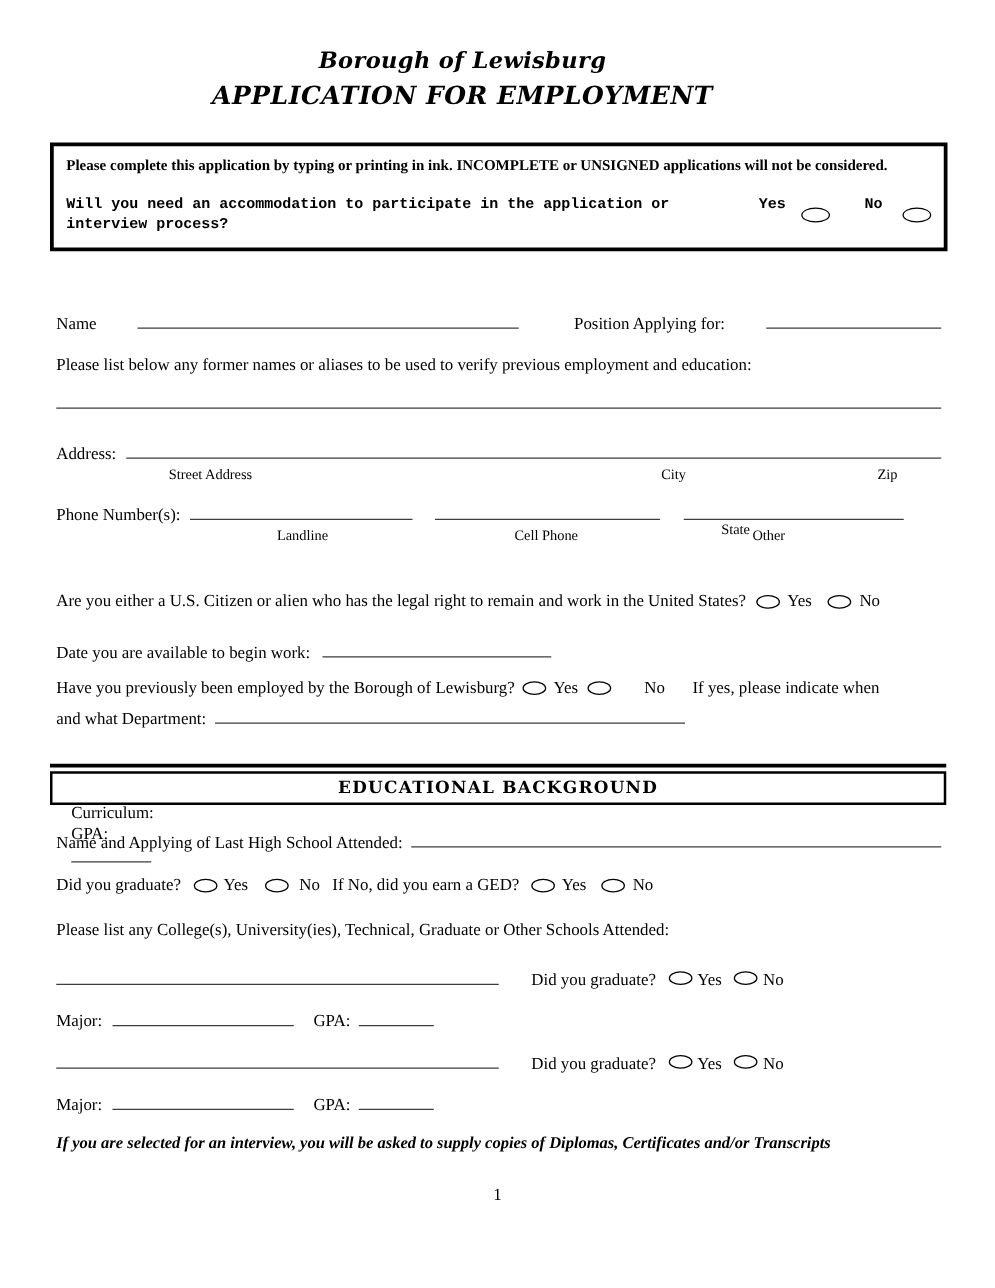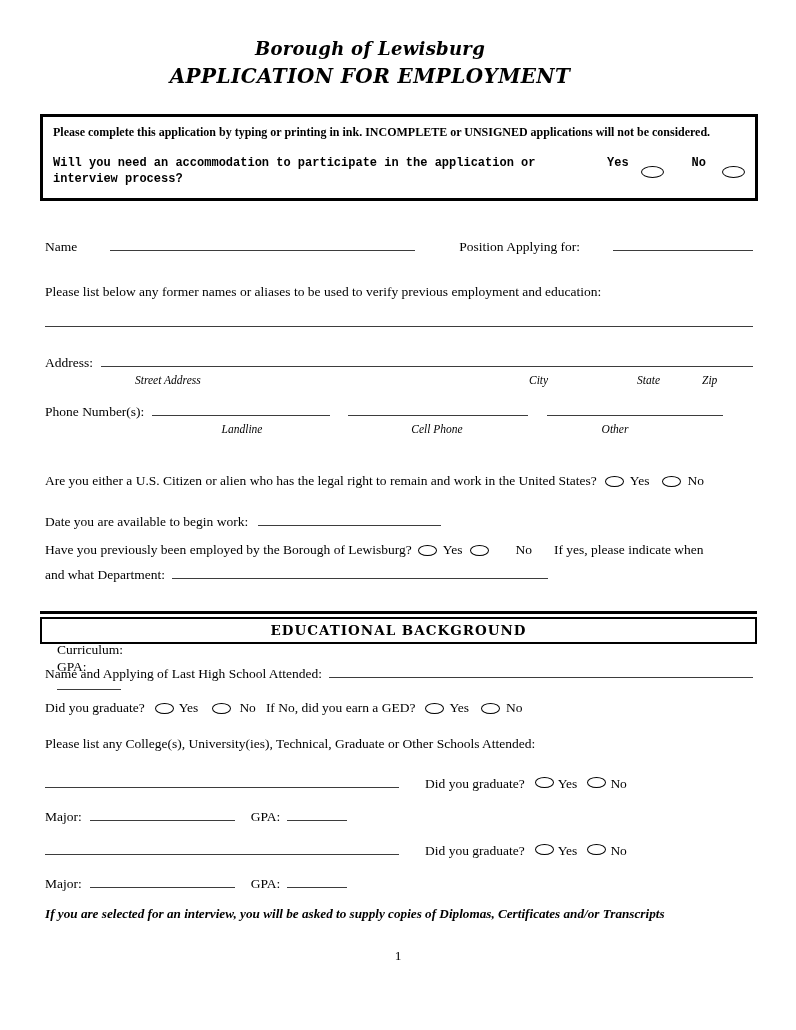"Name" div.row { top: 236px -> 248px }
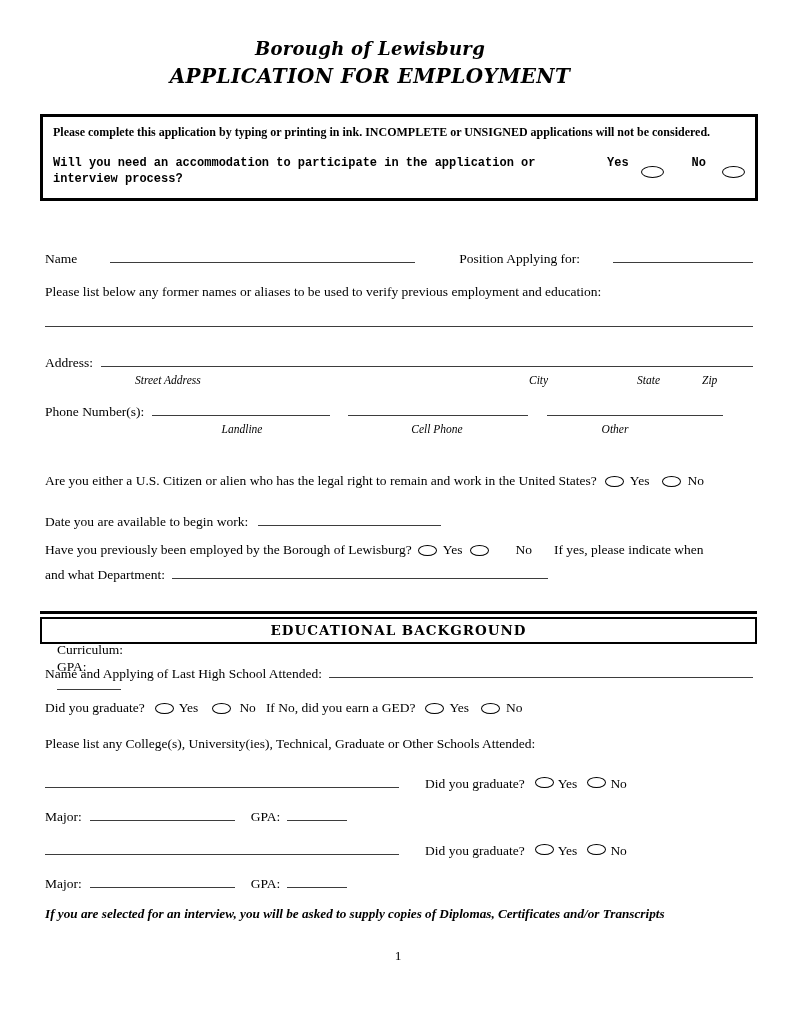"Street Address" .sublabels span { font-style: italic -> none }
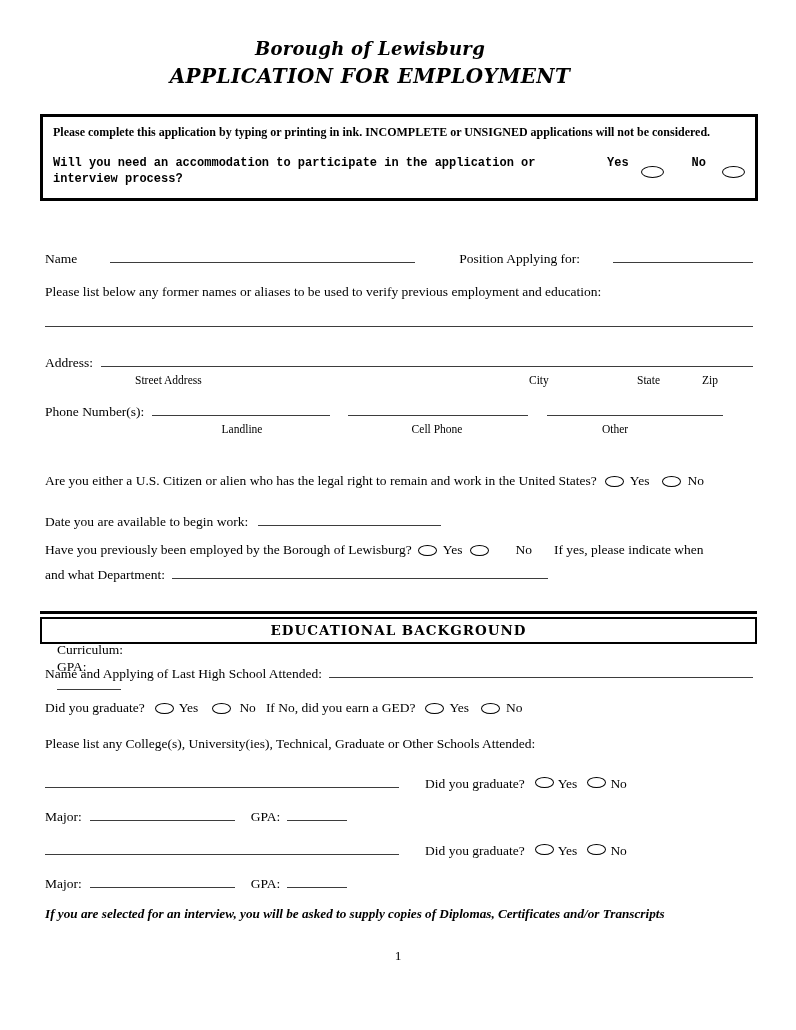"State" span { left: 592px -> 532px; margin-top: none -> 44px }
